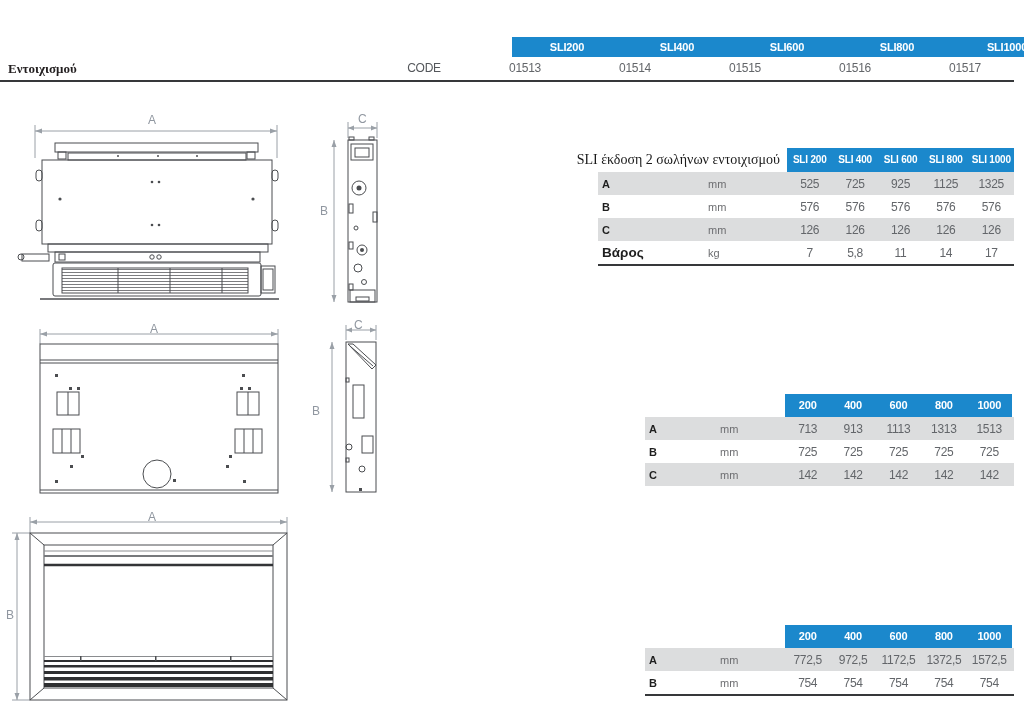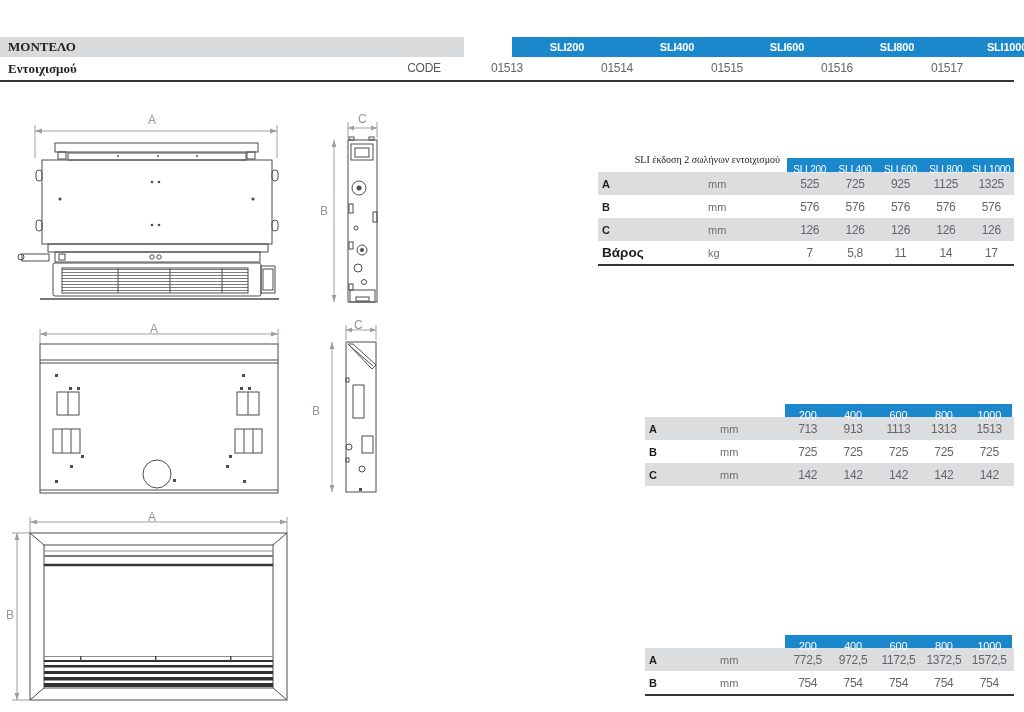"ΜΟΝΤΕΛΟ" div.abs { html: <div>ΜΟΝΤΕΛΟ</div> -> none }
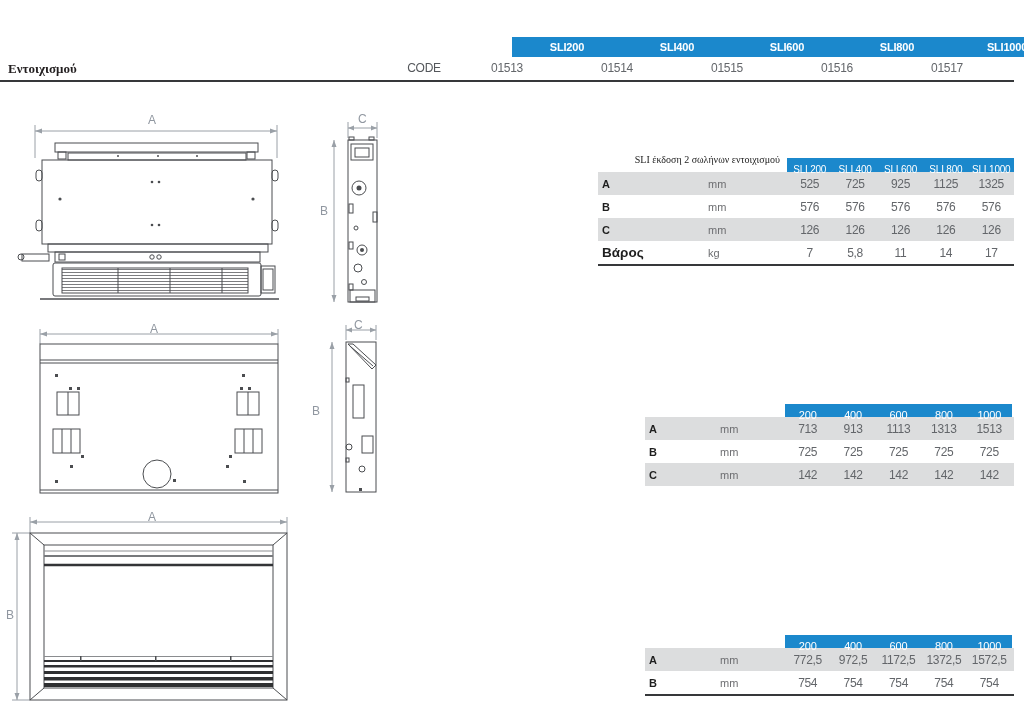"01513" .tt-codes { left: 452px -> 470px }
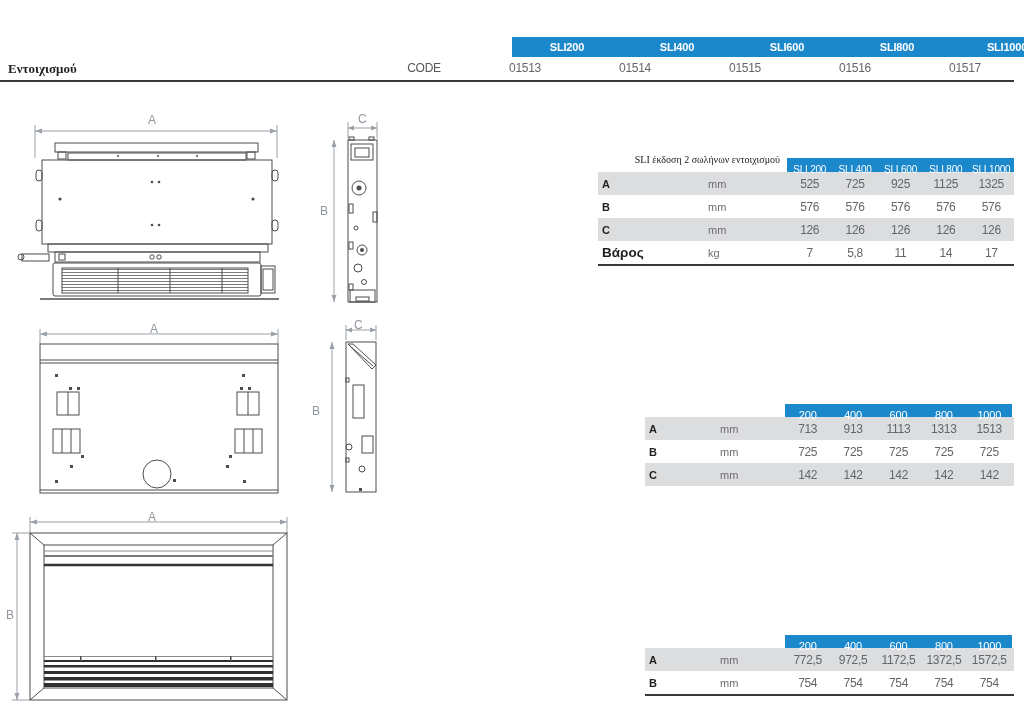"SLI έκδοση 2 σωλήνων εντοιχισμού" .t1 .hd .ttl { font-size: 10px -> 14px }
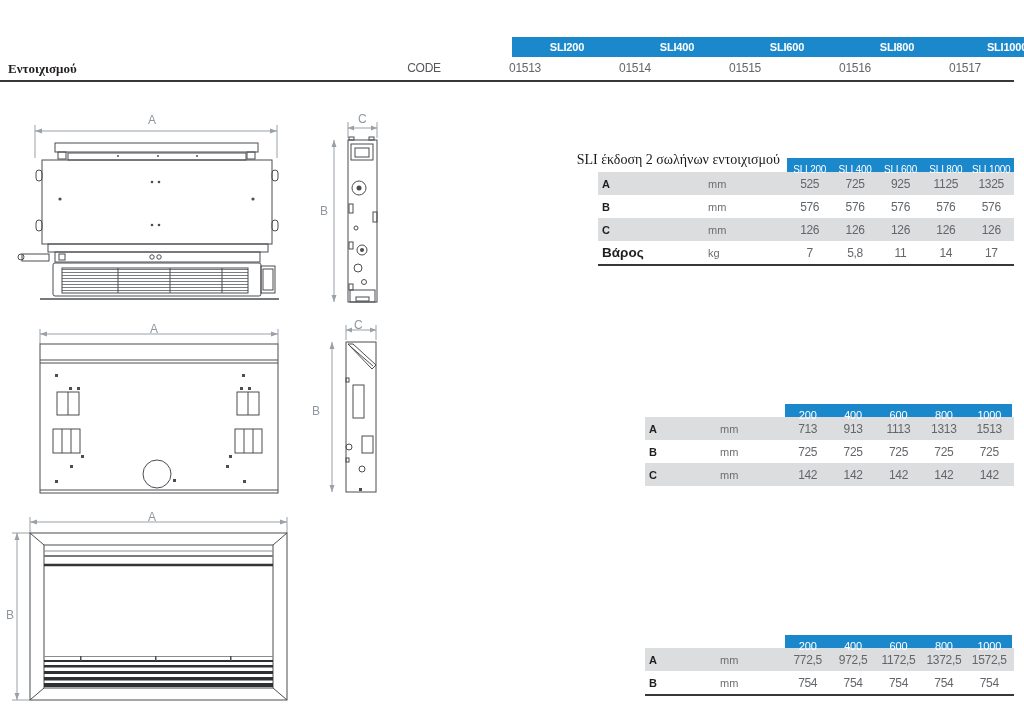"SLI 200" .bhc { font-weight: normal -> bold; margin-top: 10px -> none }
